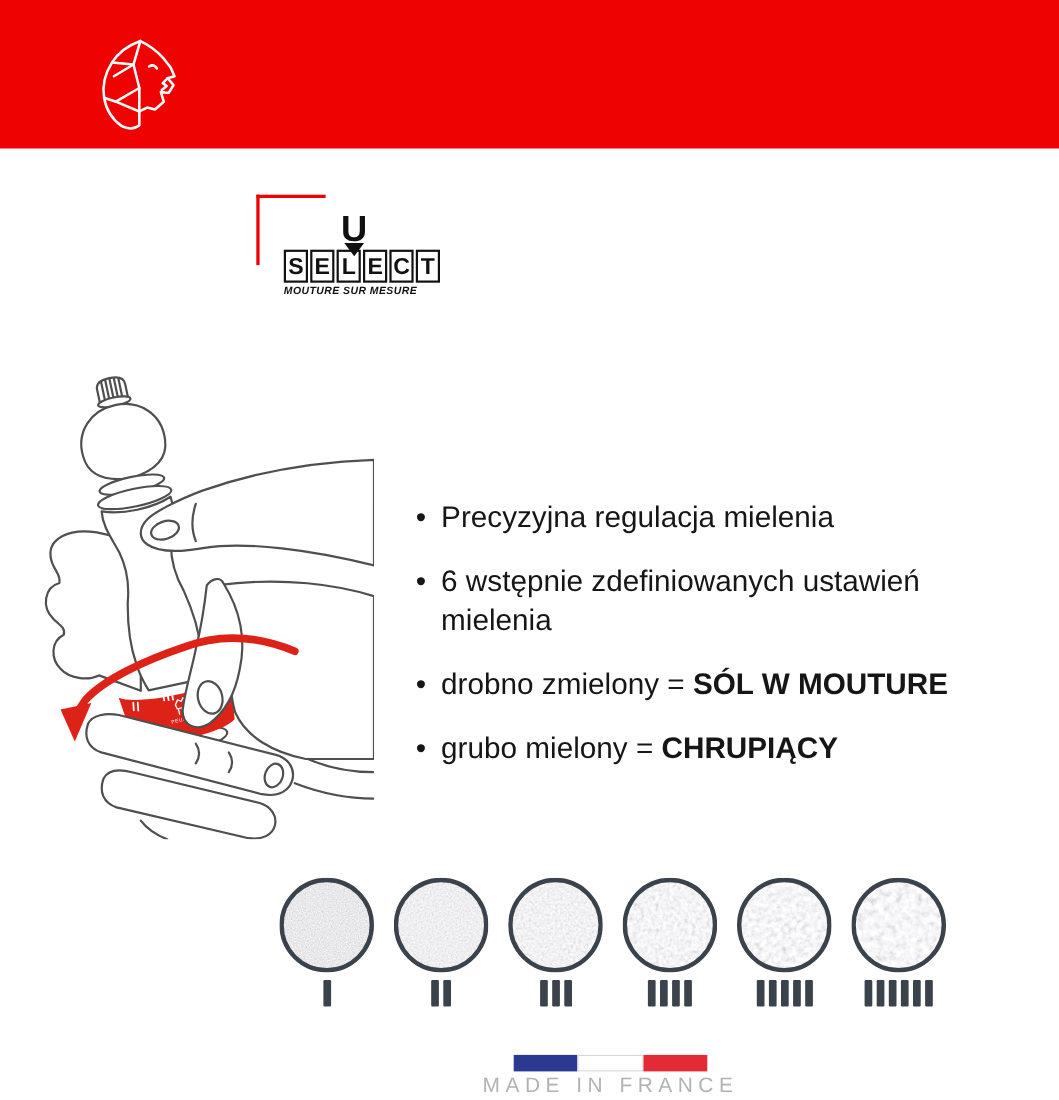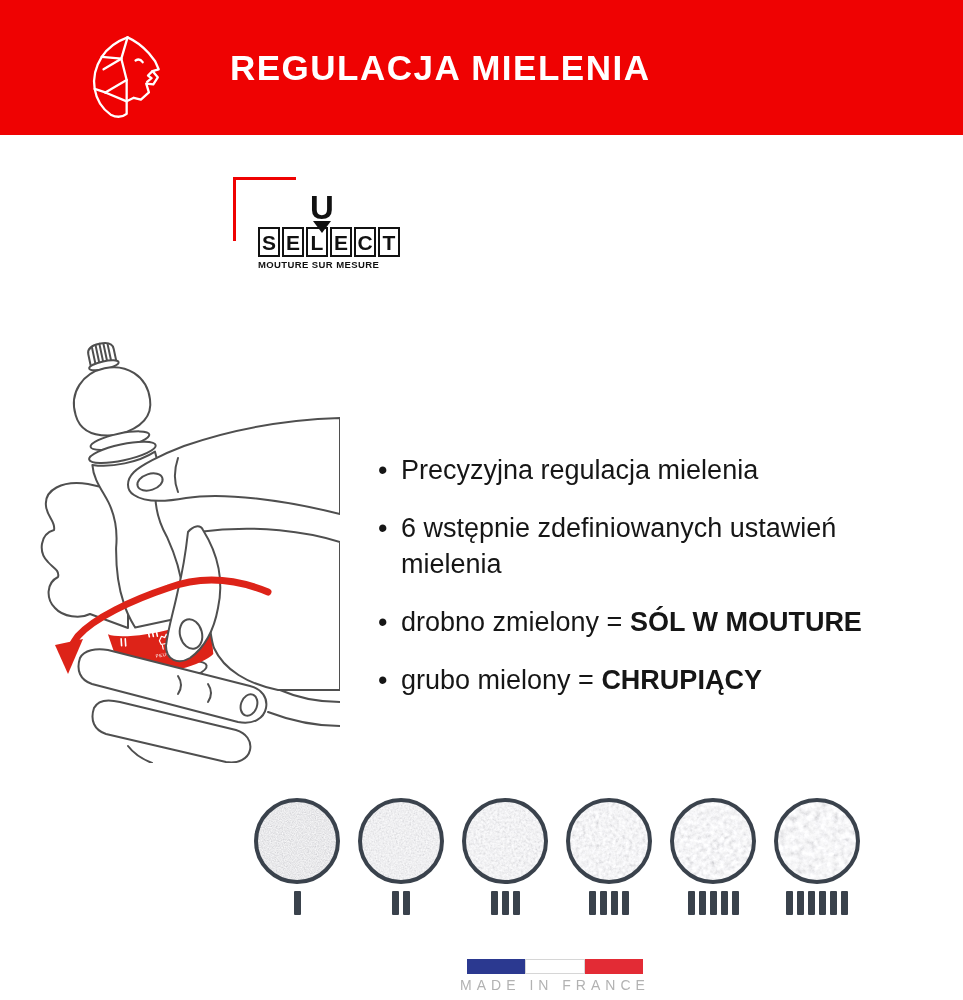"REGULACJA MIELENIA" div.title { html: <div>REGULACJA MIELENIA</div> -> none }
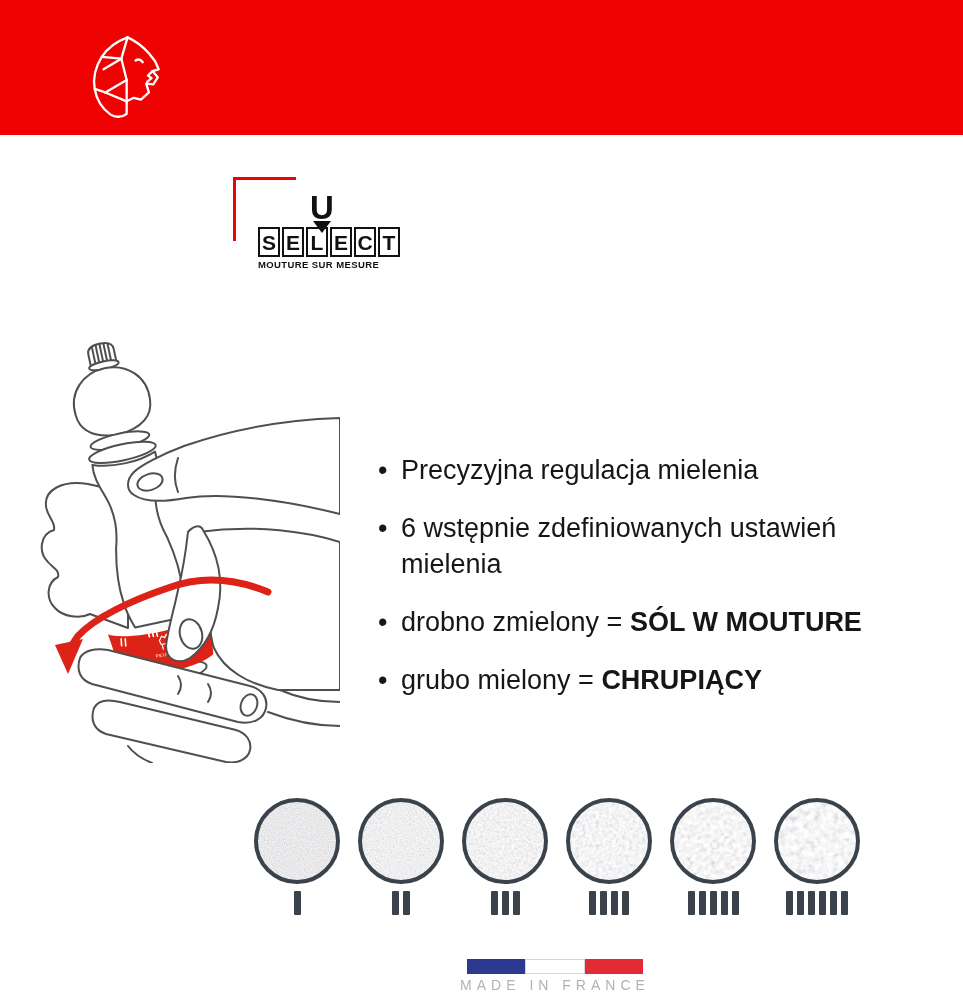"MOUTURE SUR MESURE" .tagline { font-style: none -> italic }
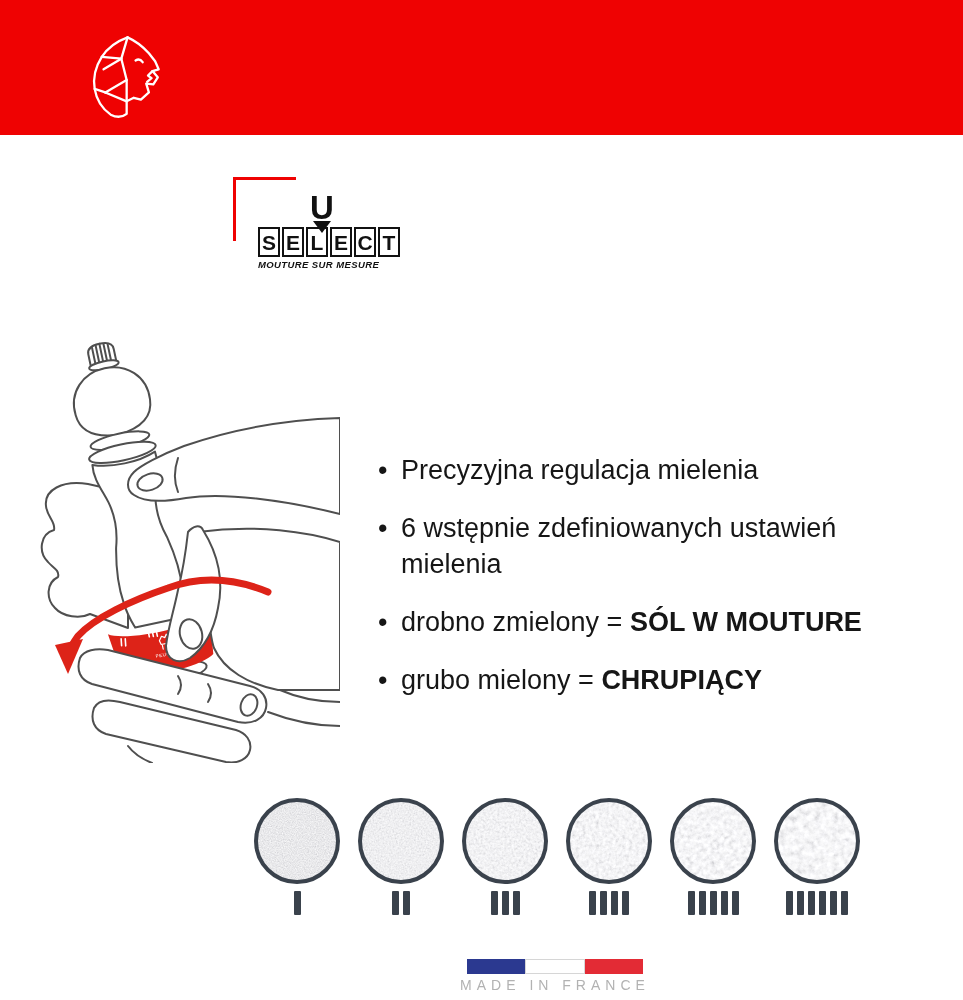"MADE IN FRANCE" .made-in { font-size: 14px -> 19px }
